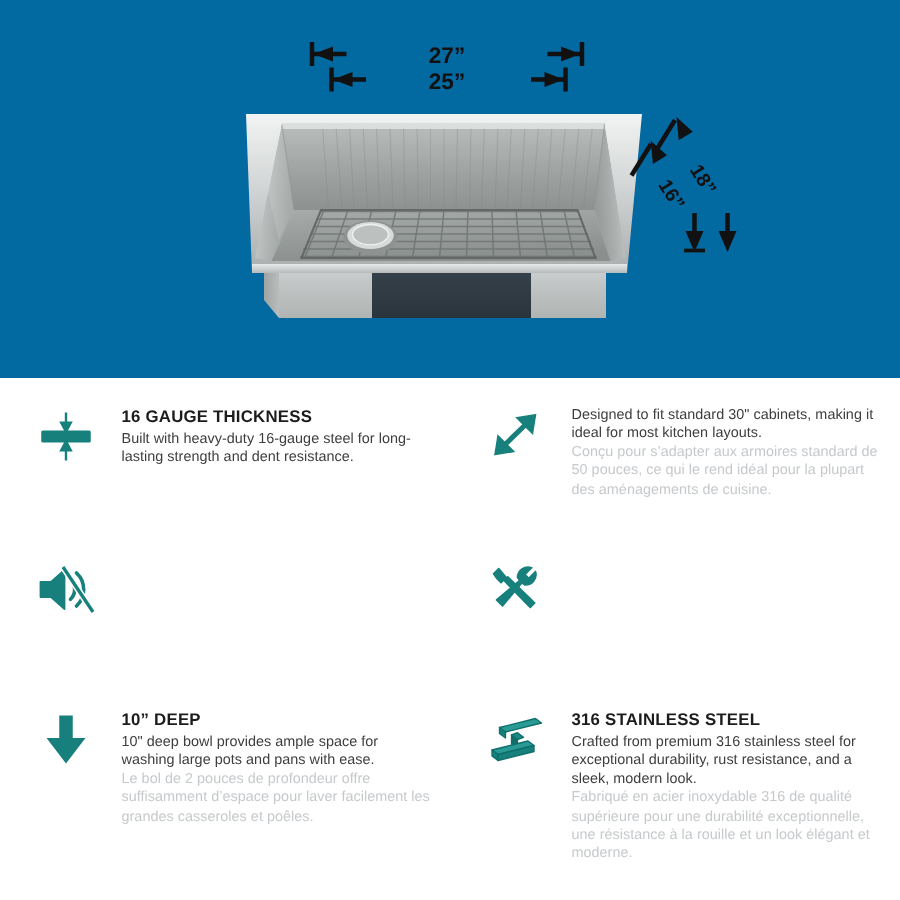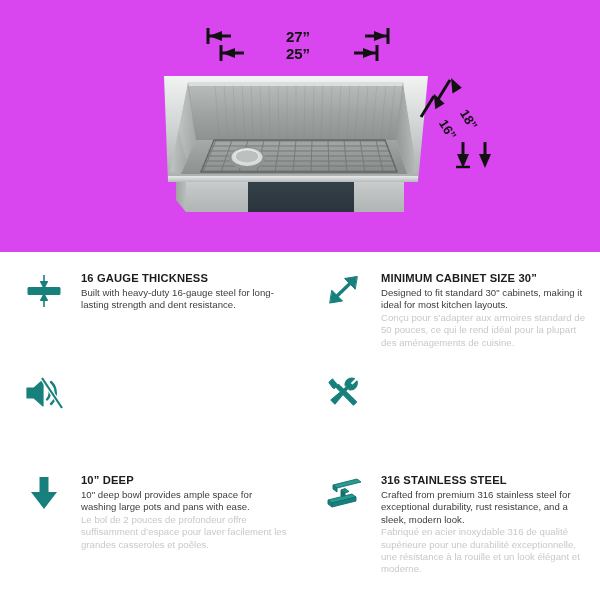"27”" .hero { background: #d946ef -> #0369a1 }
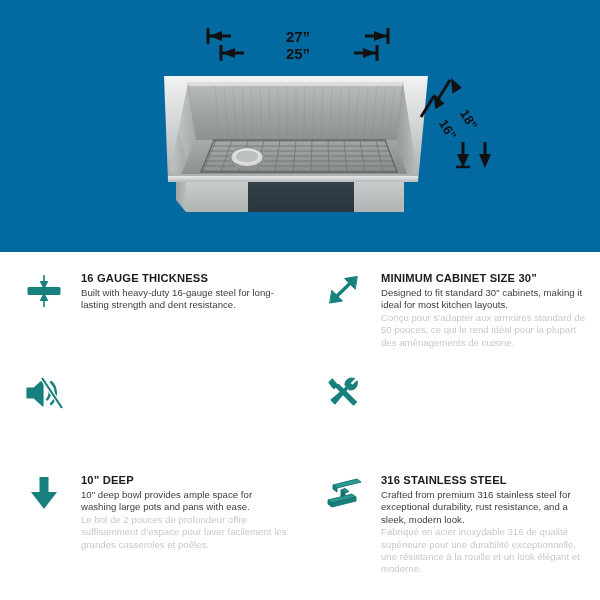"MINIMUM CABINET SIZE 30”" p.feature-title { html: <p>MINIMUM CABINET SIZE 30”</p> -> none }
